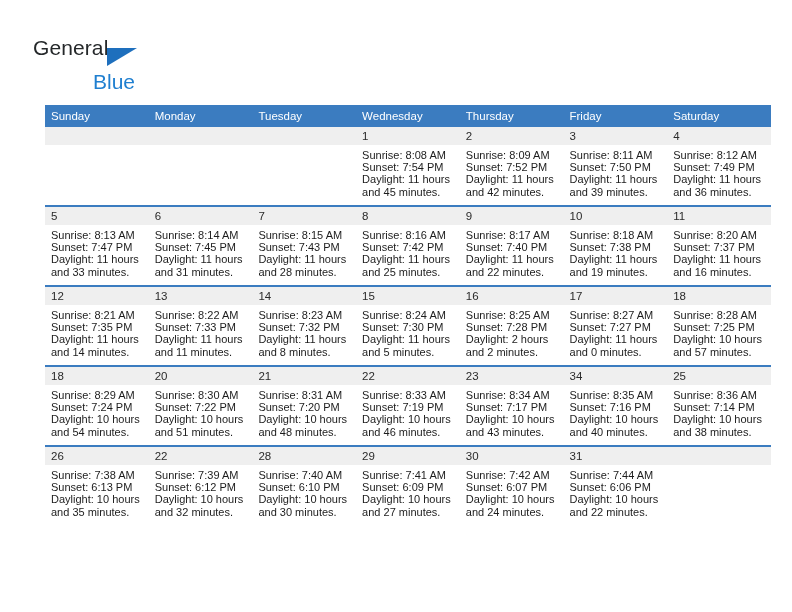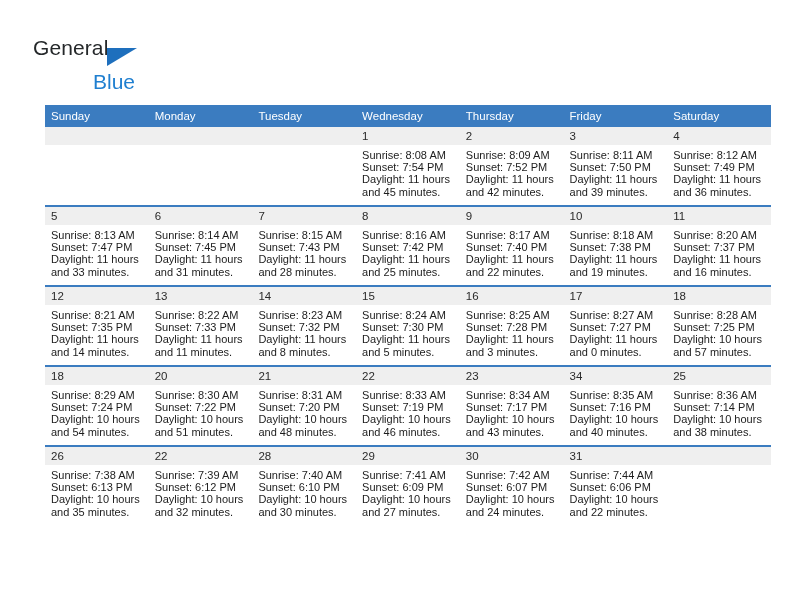"Daylight: 11 hours and 3" div.wrap { text: 11 hours and 3 -> 2 hours and 2 }
